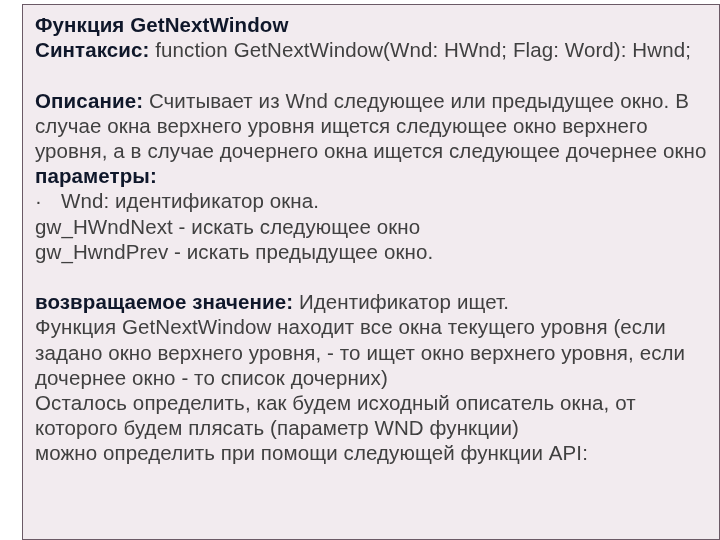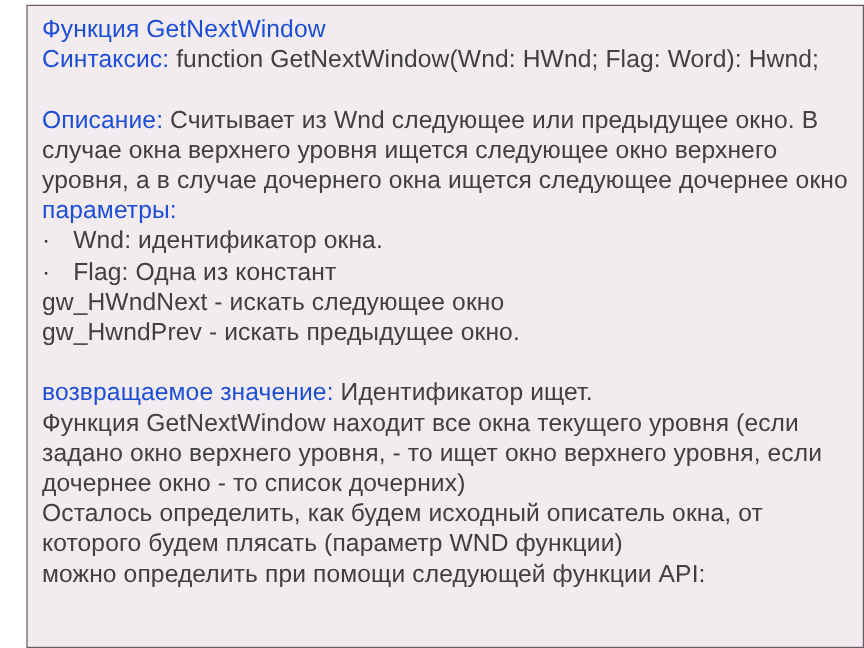"Функция" .bold { color: #1d4ed8 -> #0f172a; font-weight: normal -> bold }
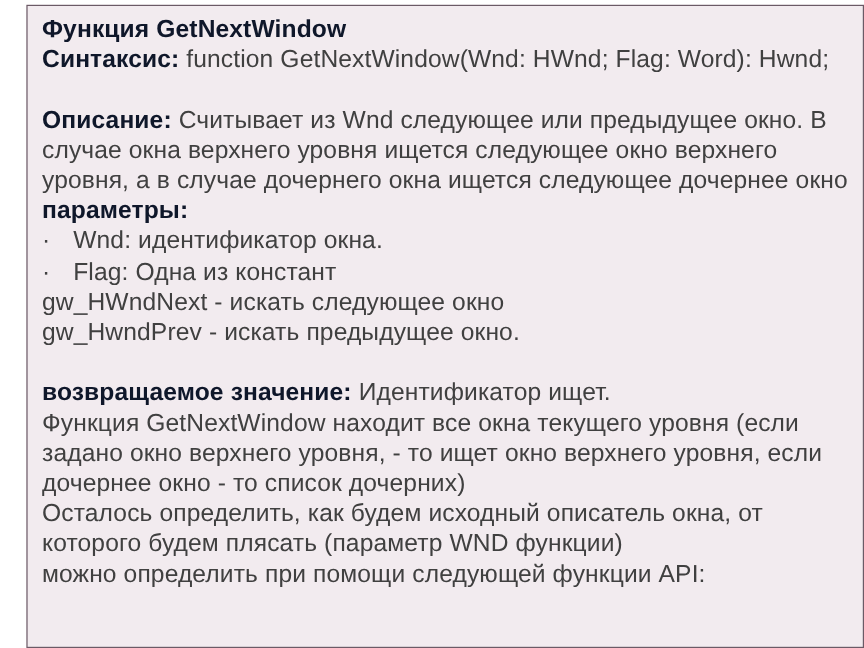"· Flag: Одна из констант" p.blk { html: <p> <span>·</span><span>Flag: Одна из констант</span> </p> -> none }
